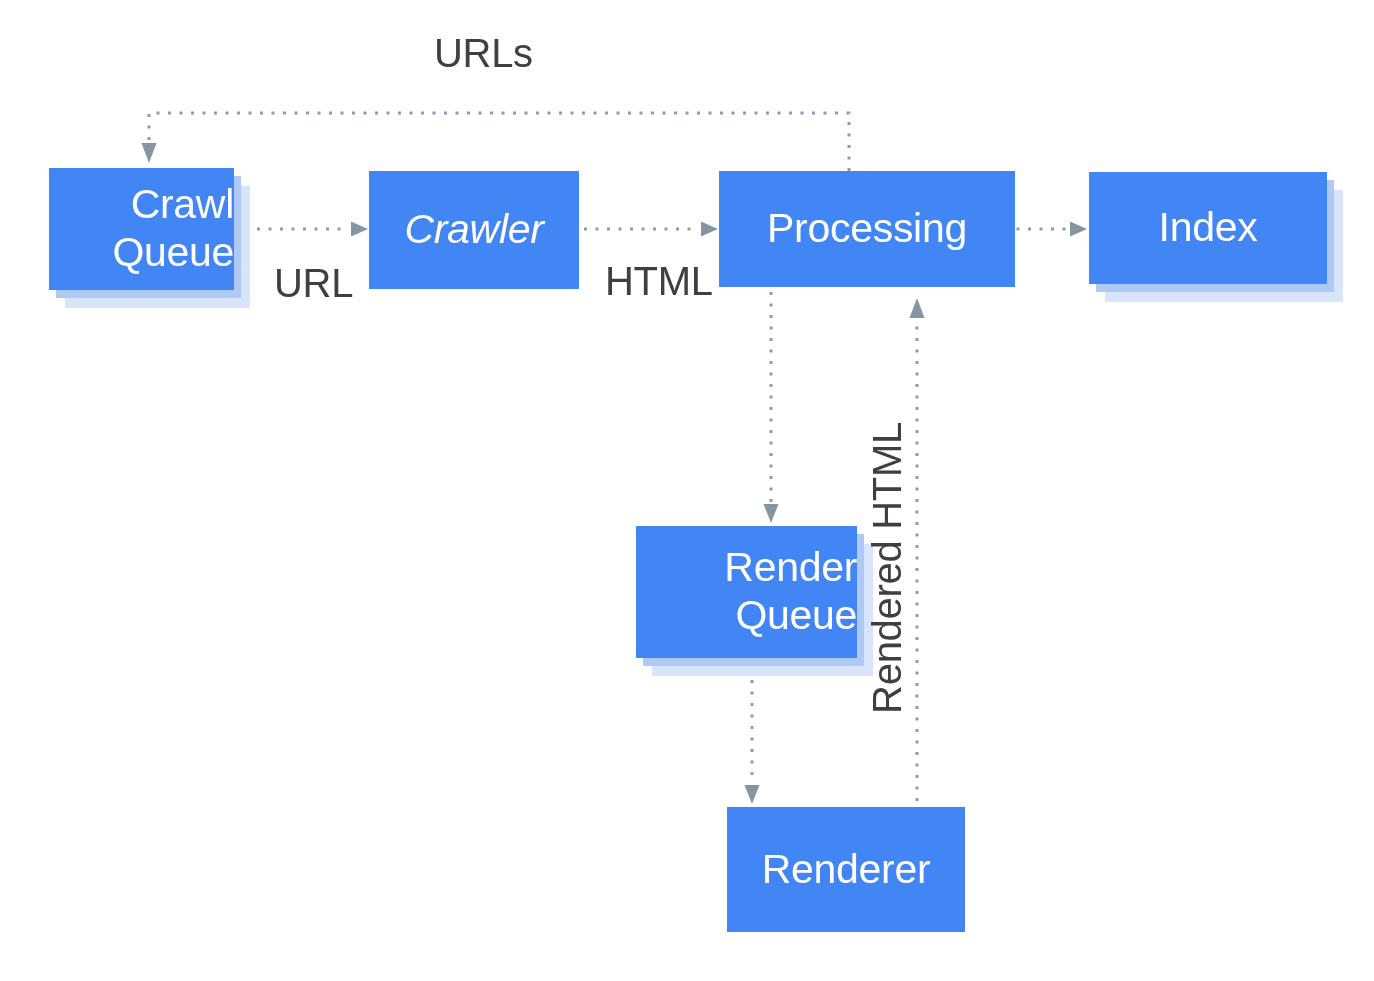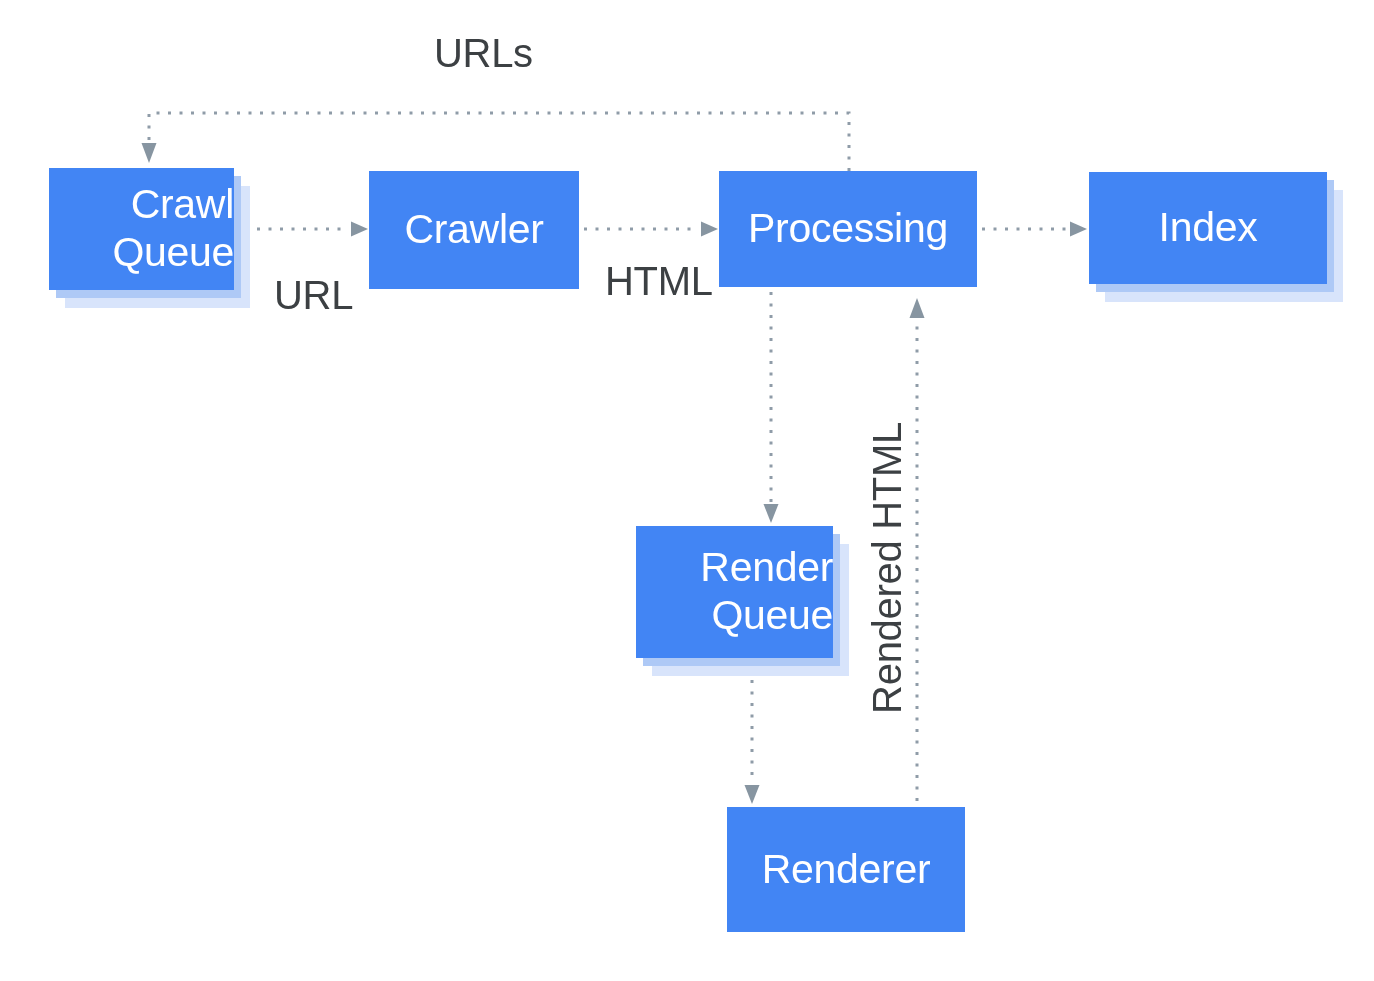"Crawler" div.node { font-style: none -> italic }
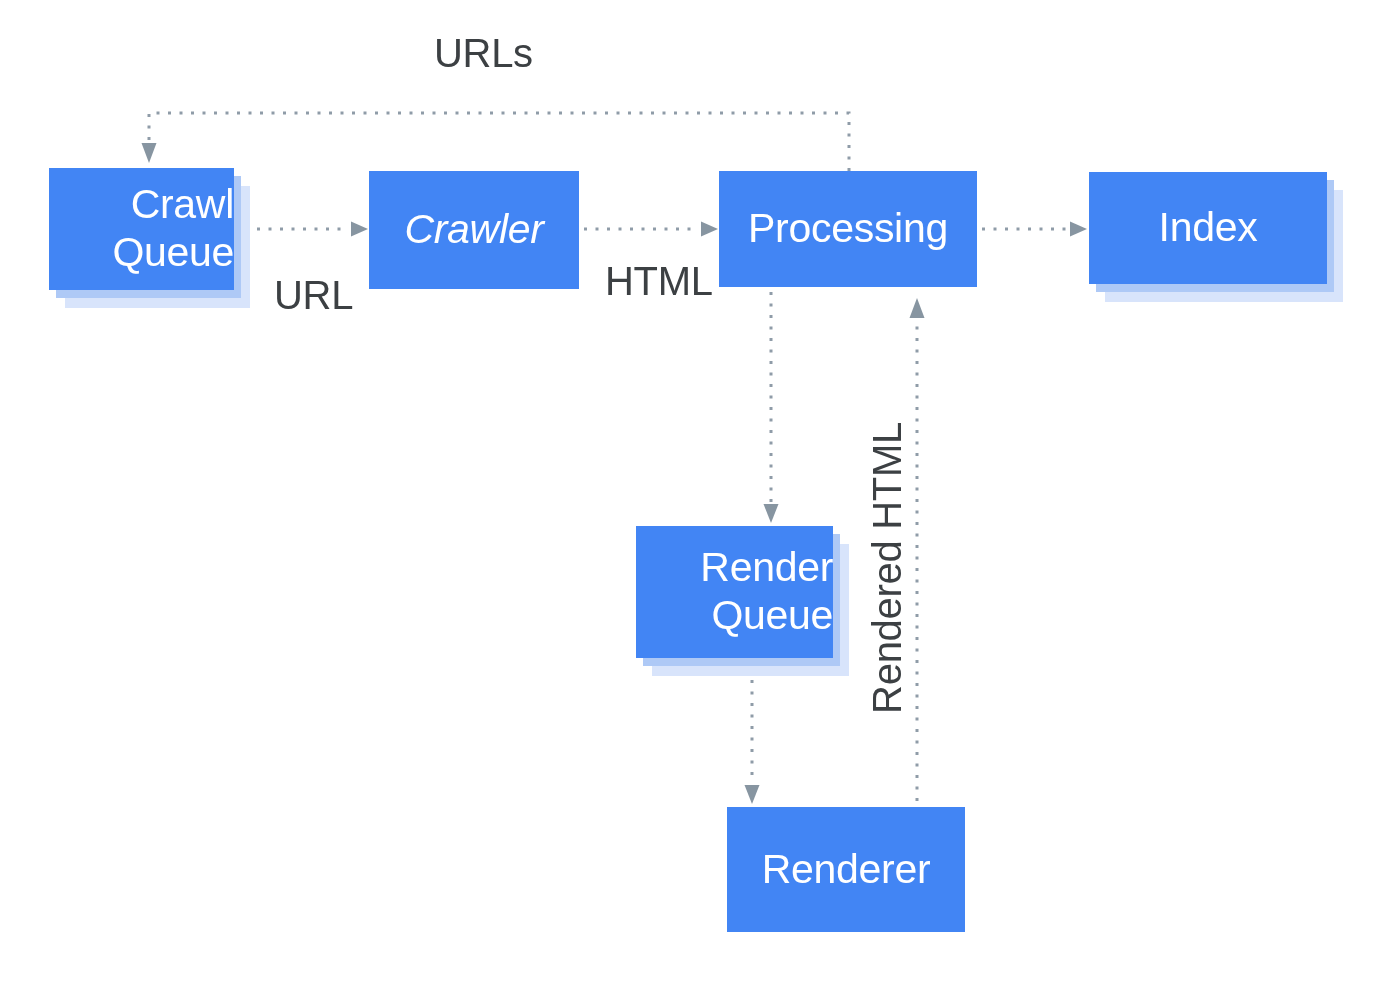"Processing" div.node { width: 258px -> 296px }
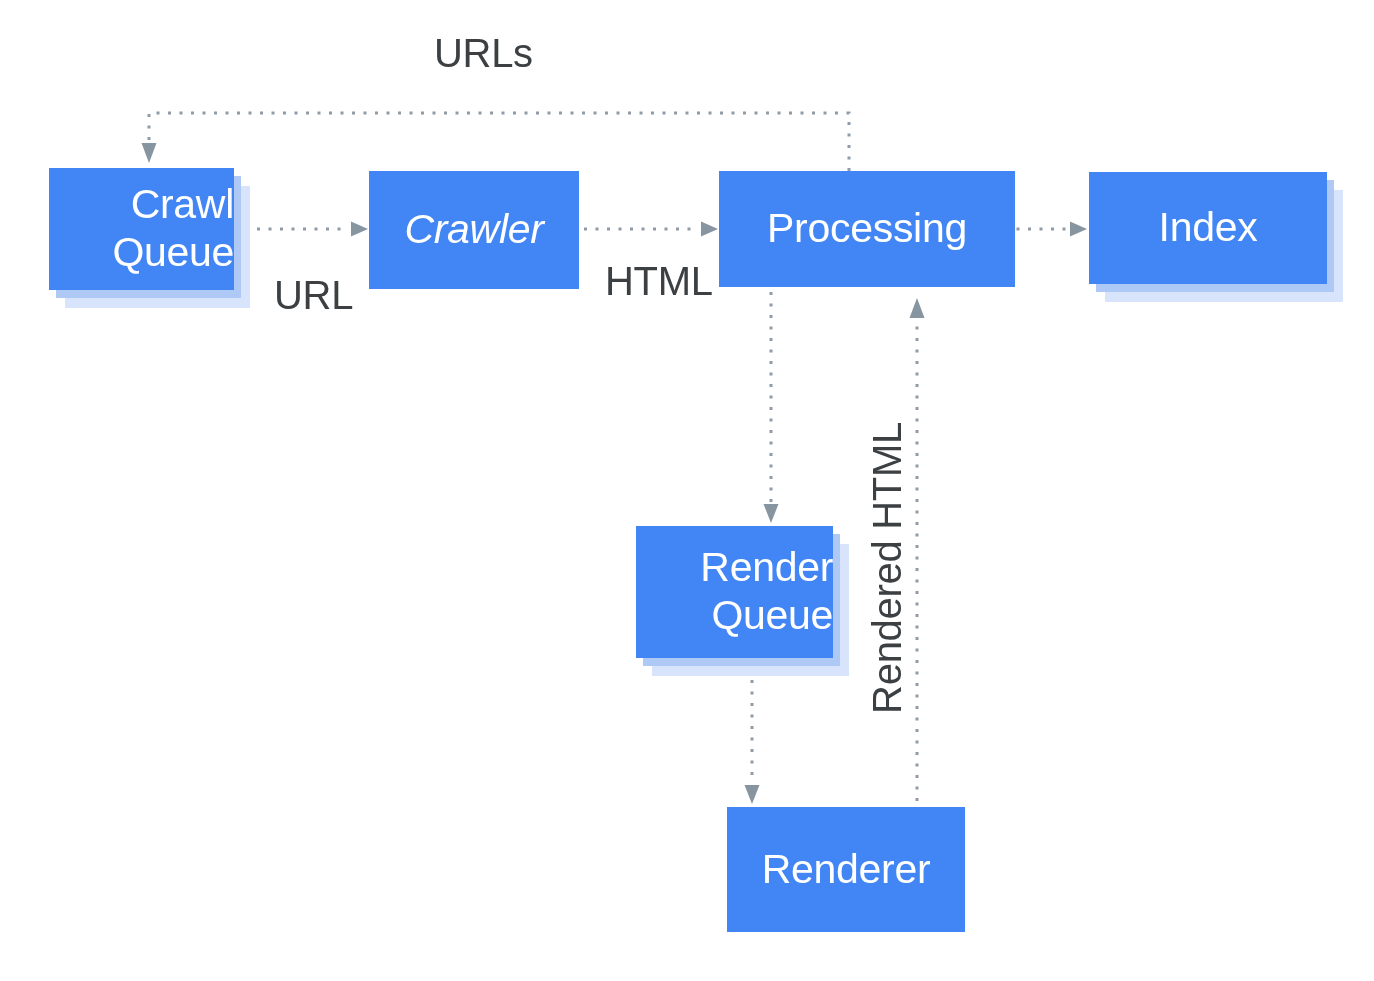"URL" div.elabel { top: 273px -> 261px }
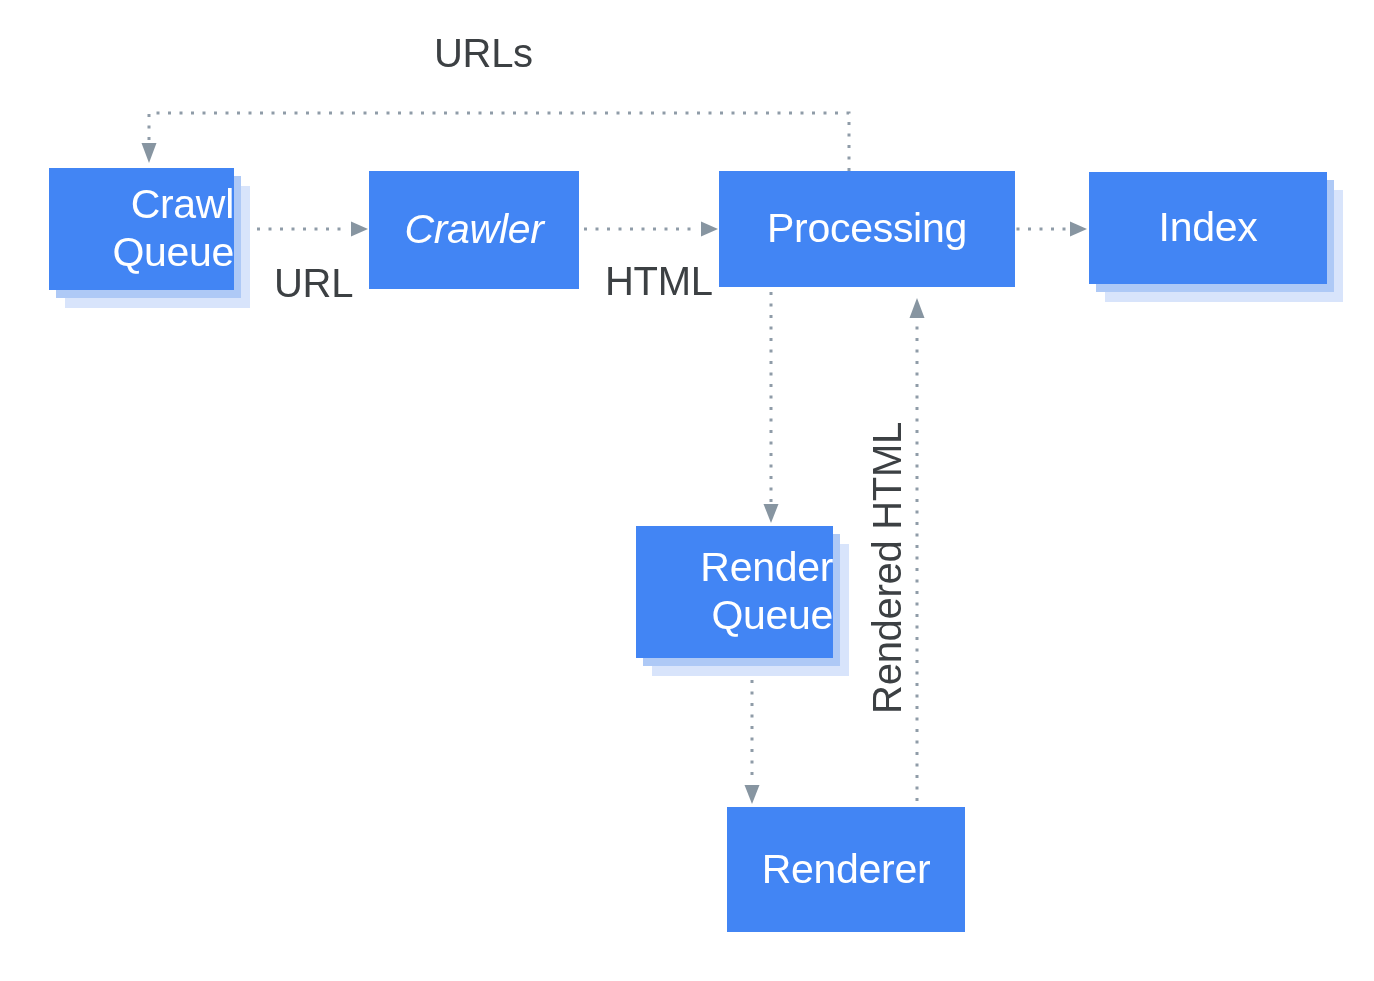"Render Queue" div.node { width: 197px -> 221px }
